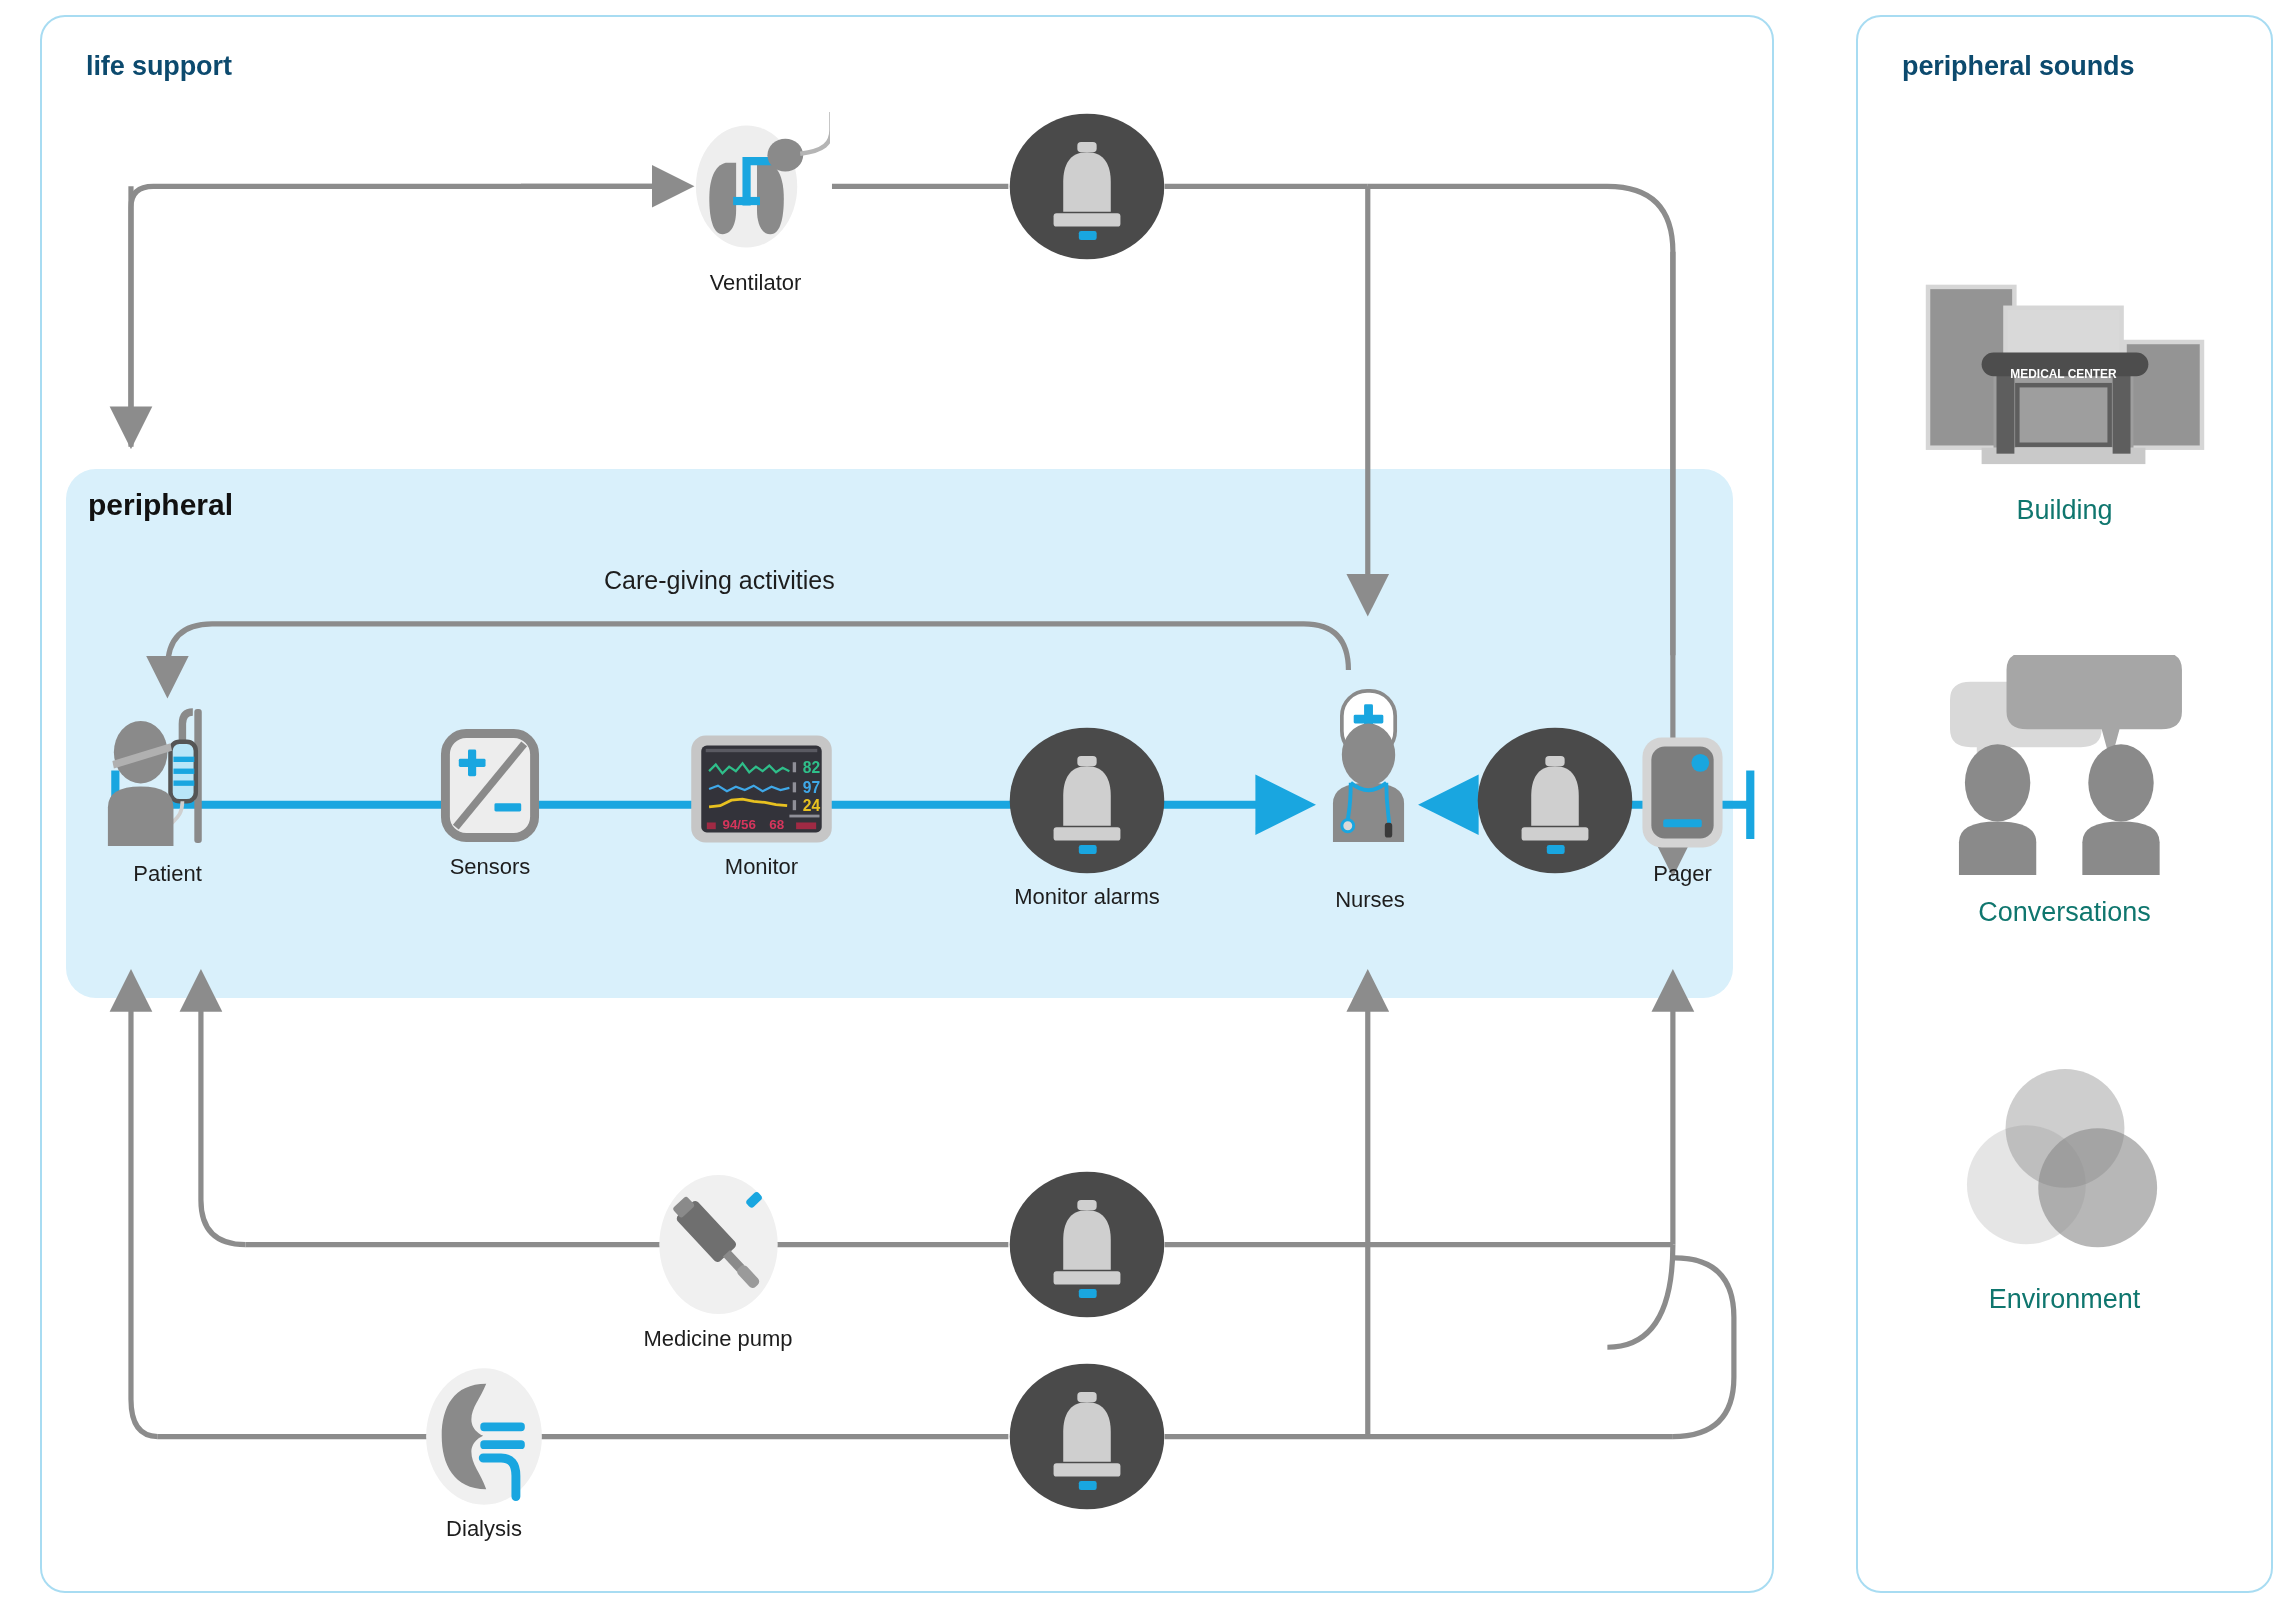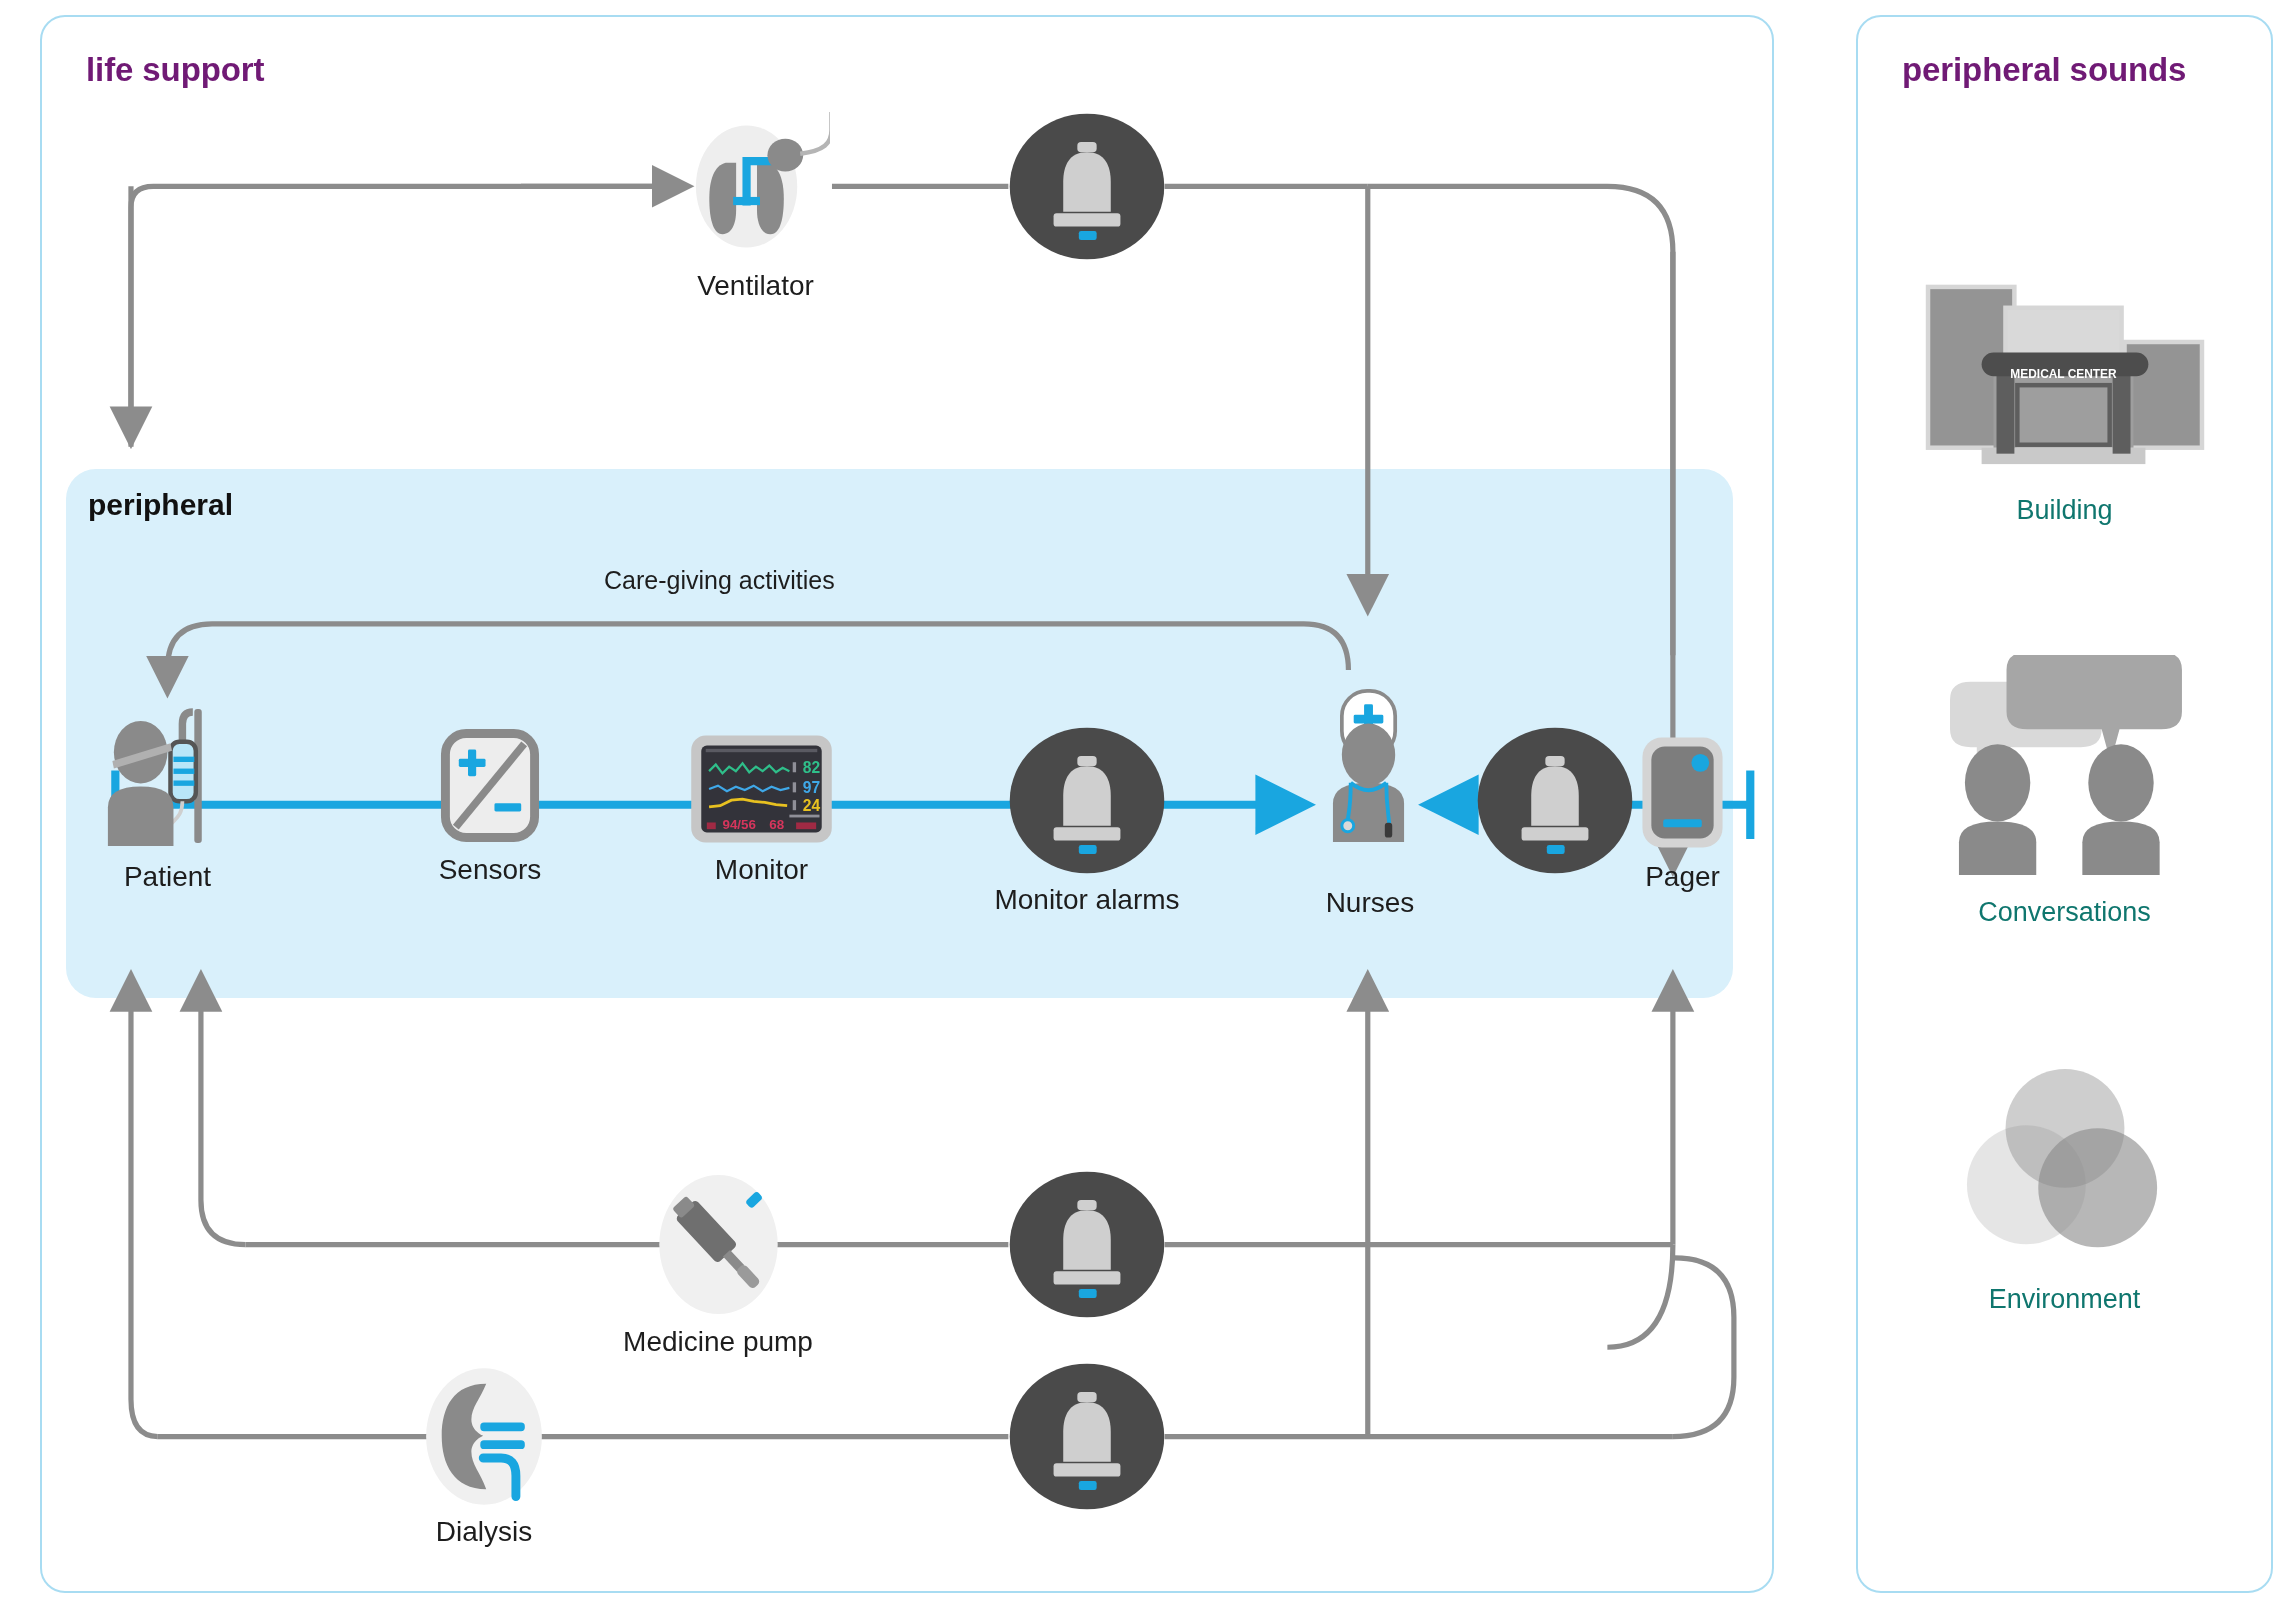"life support" .panel-title { color: #701a75 -> #0c4a6e; font-size: 33px -> 27px }
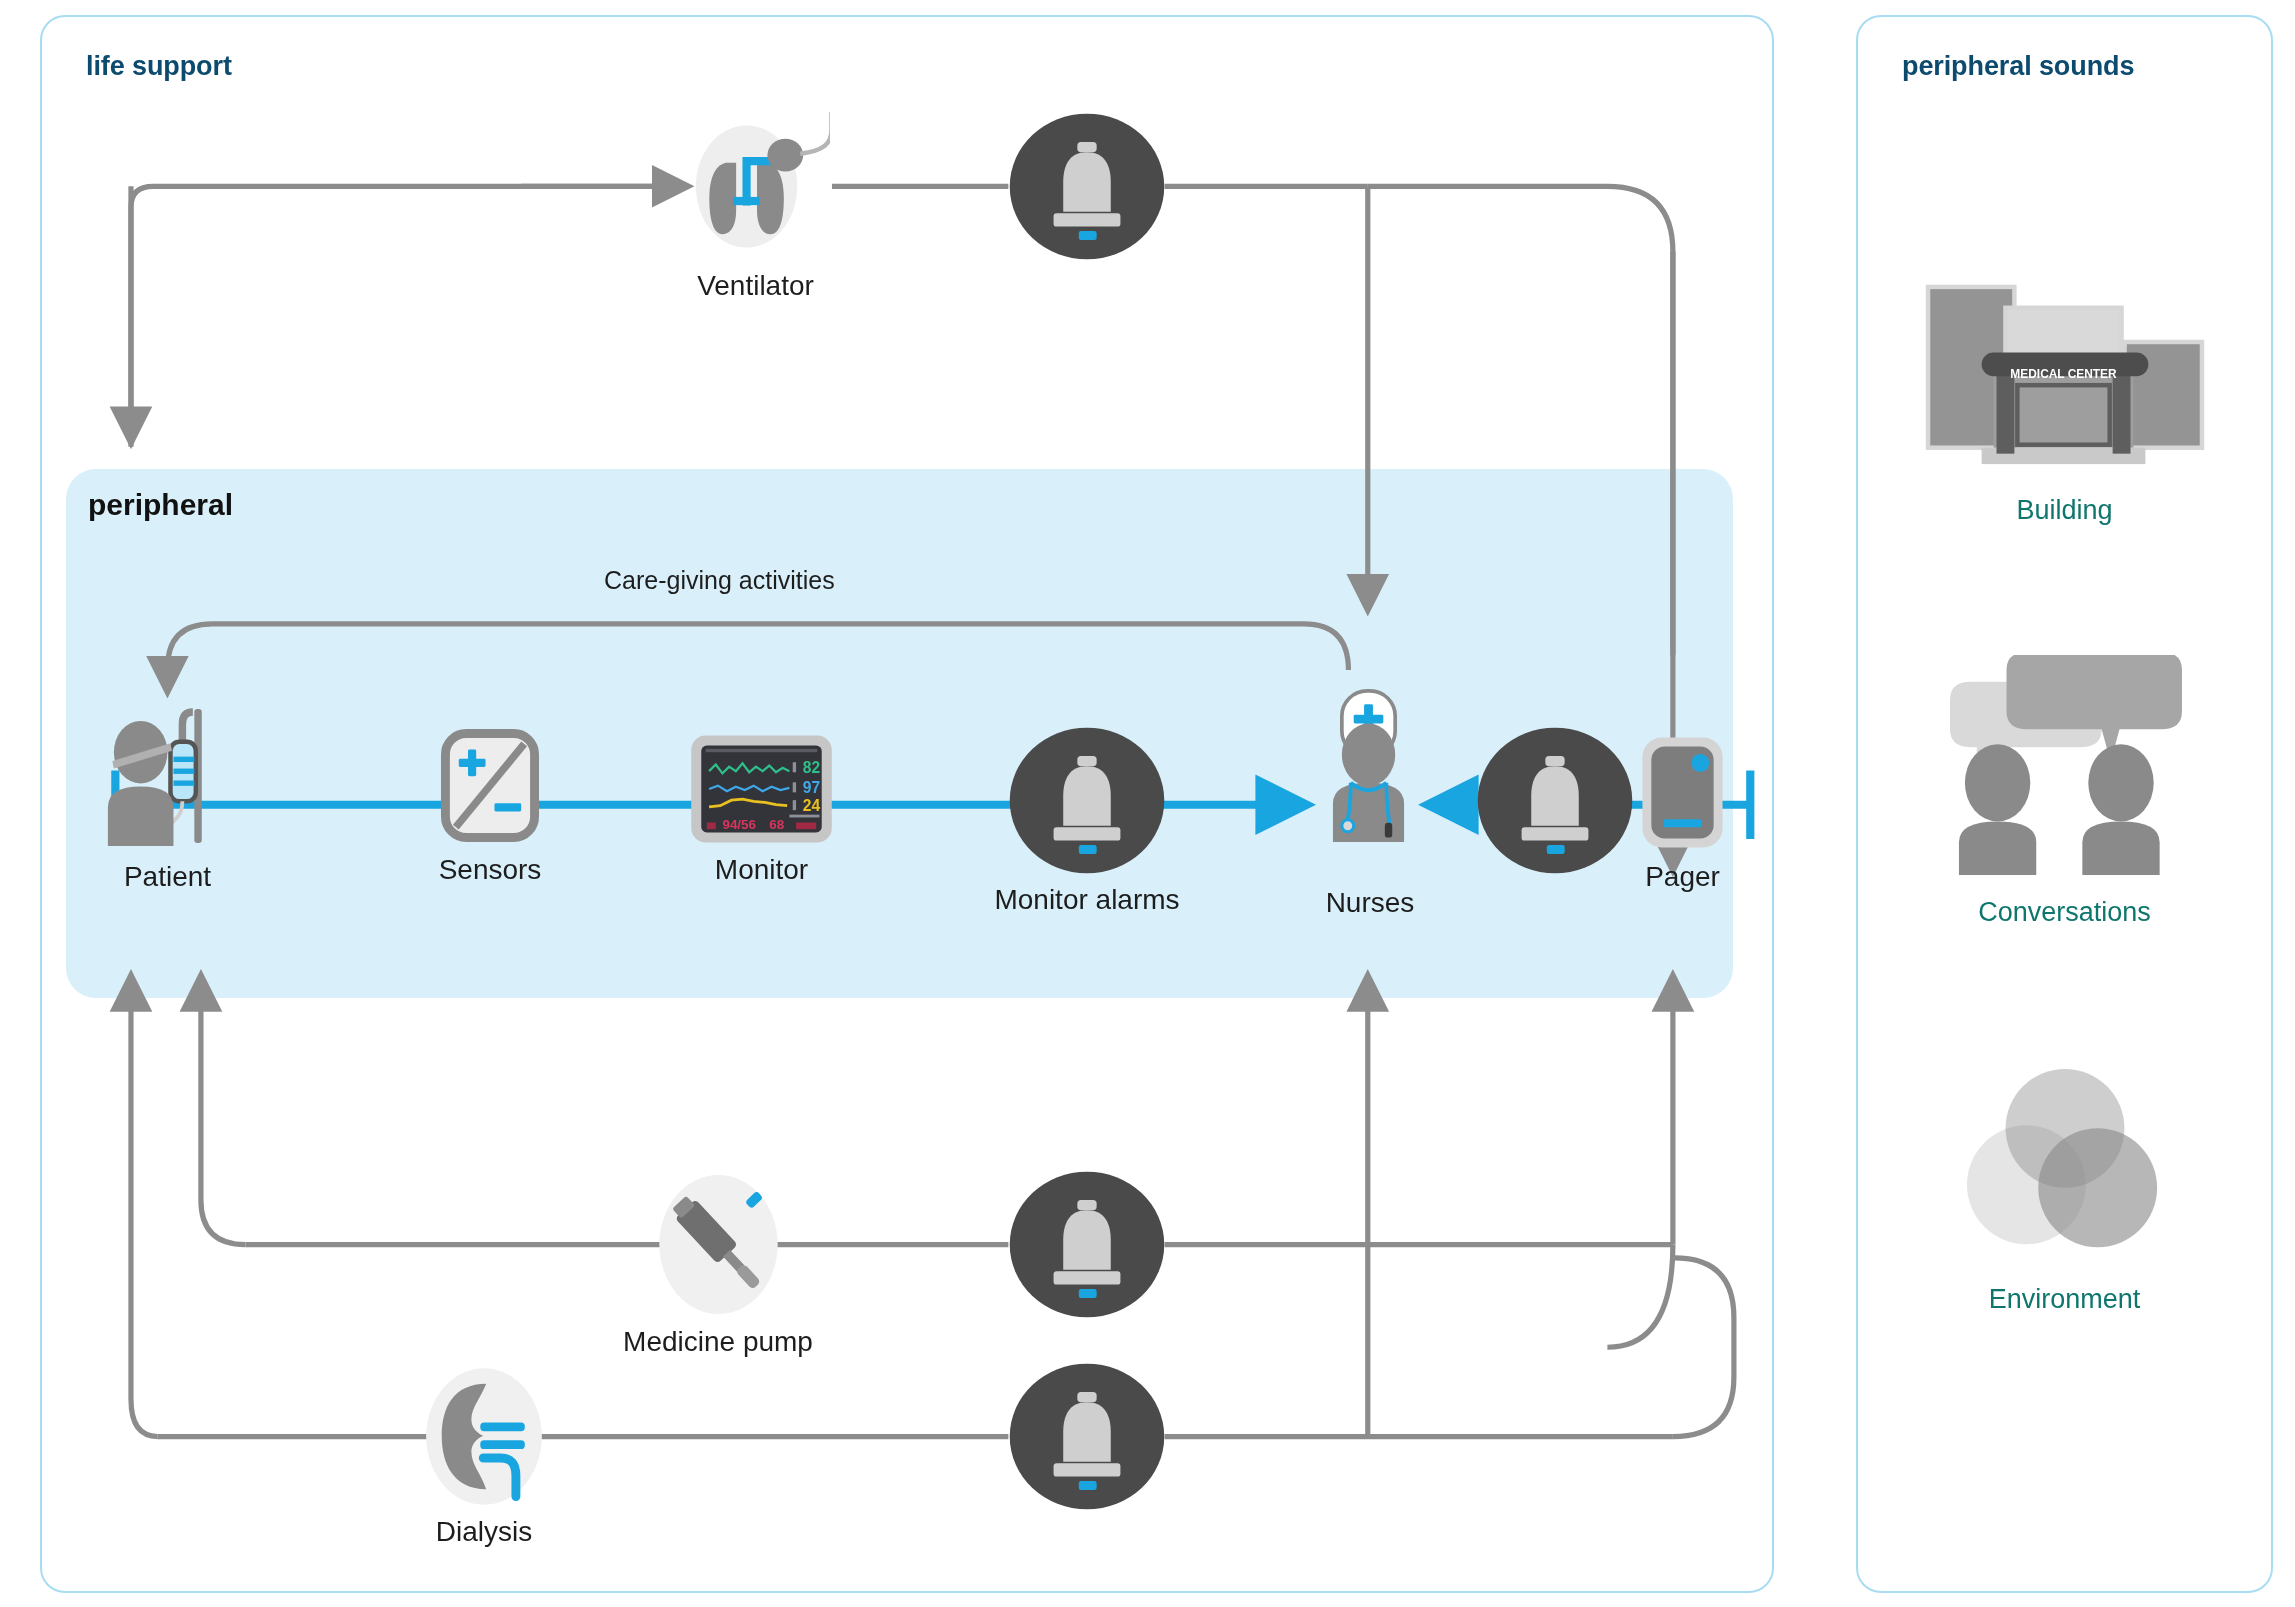"Ventilator" .node-label { font-size: 28px -> 22px }
